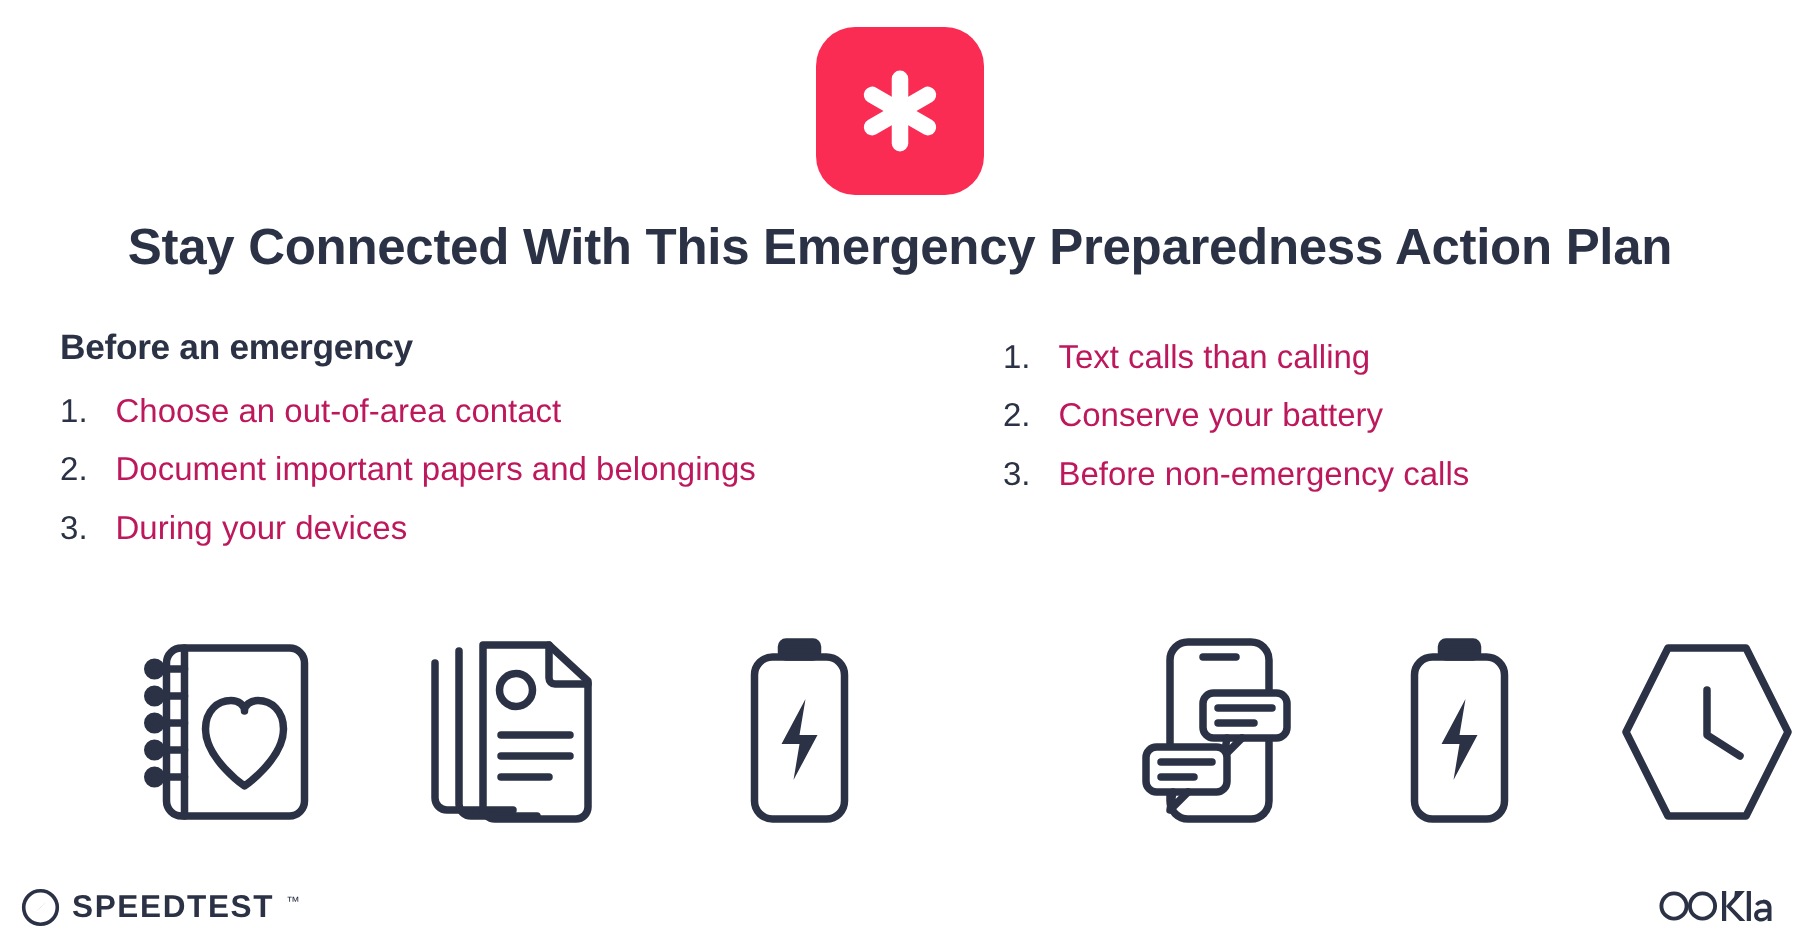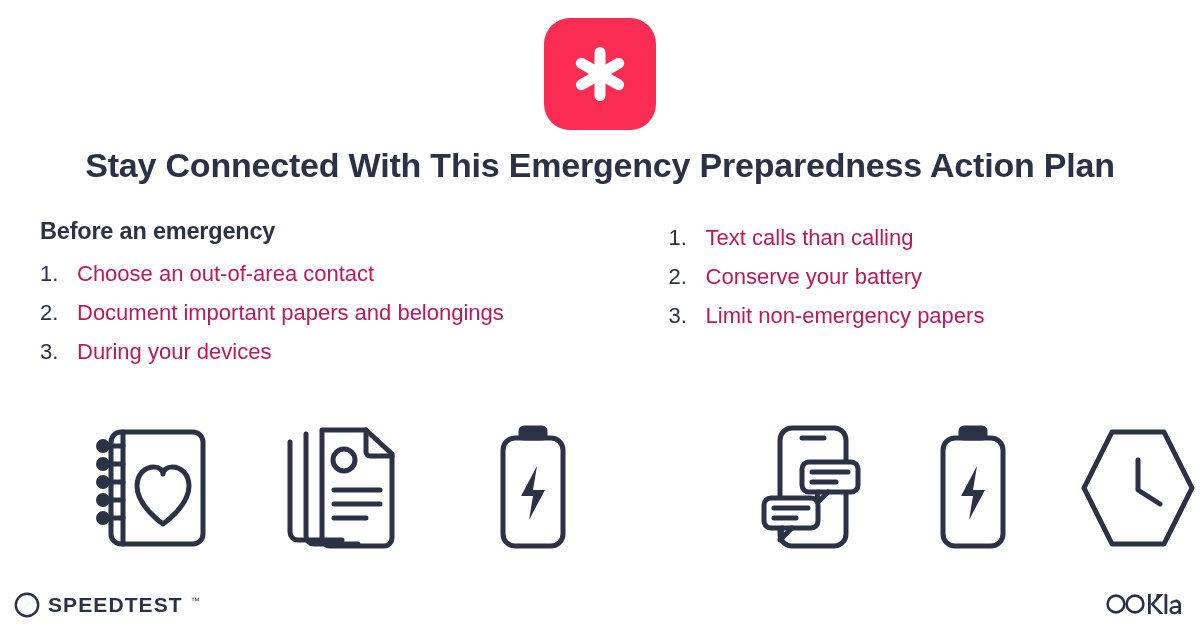"Limit non-emergency papers" li { text: Limit non-emergency papers -> Before non-emergency calls }
